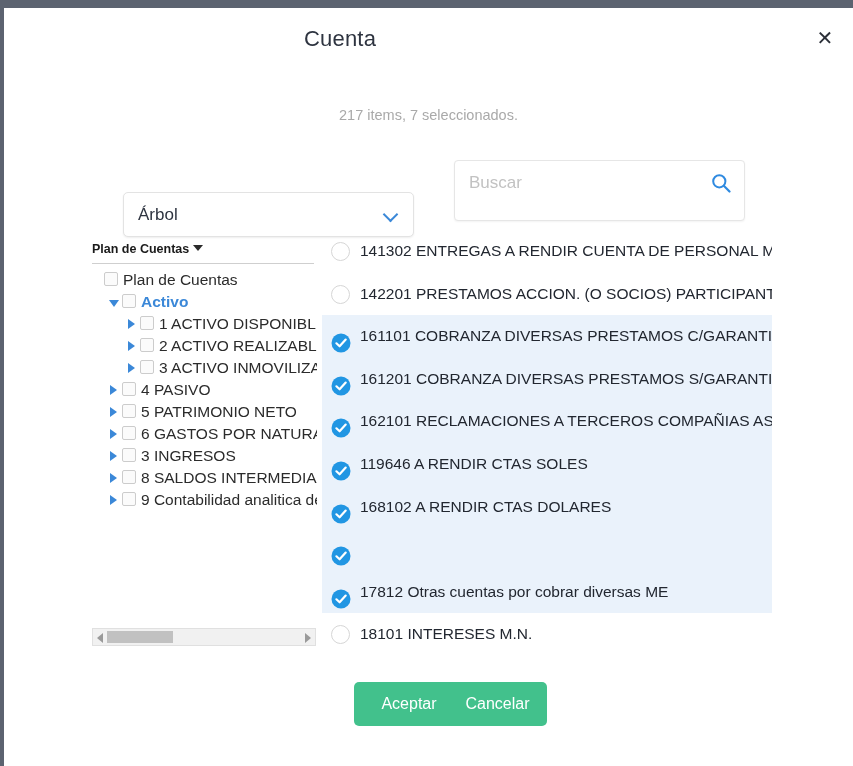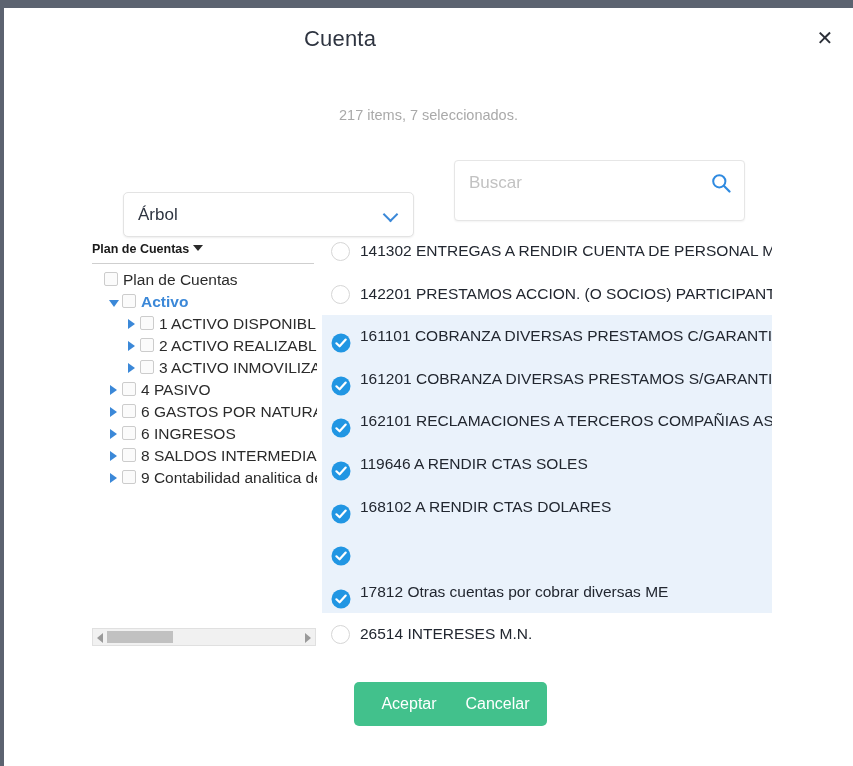"5 PATRIMONIO NETO" div.tree-row { html: none -> <div><span><i></i></span><span></span><span>5 PATRIMONIO NETO</span></div> }
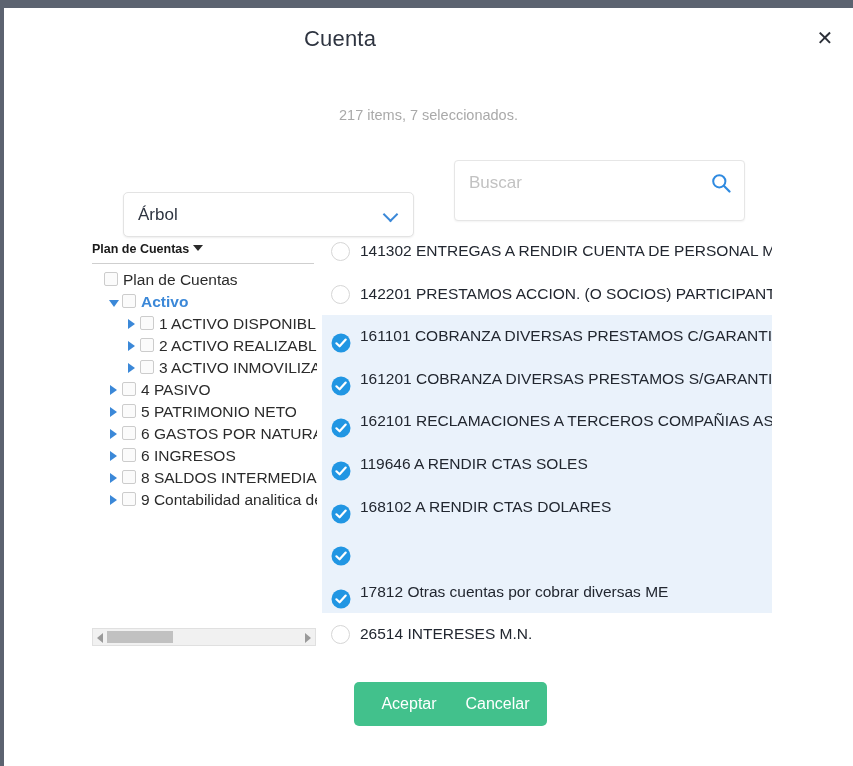"6 INGRESOS" span.tree-label { text: 6 -> 3 }
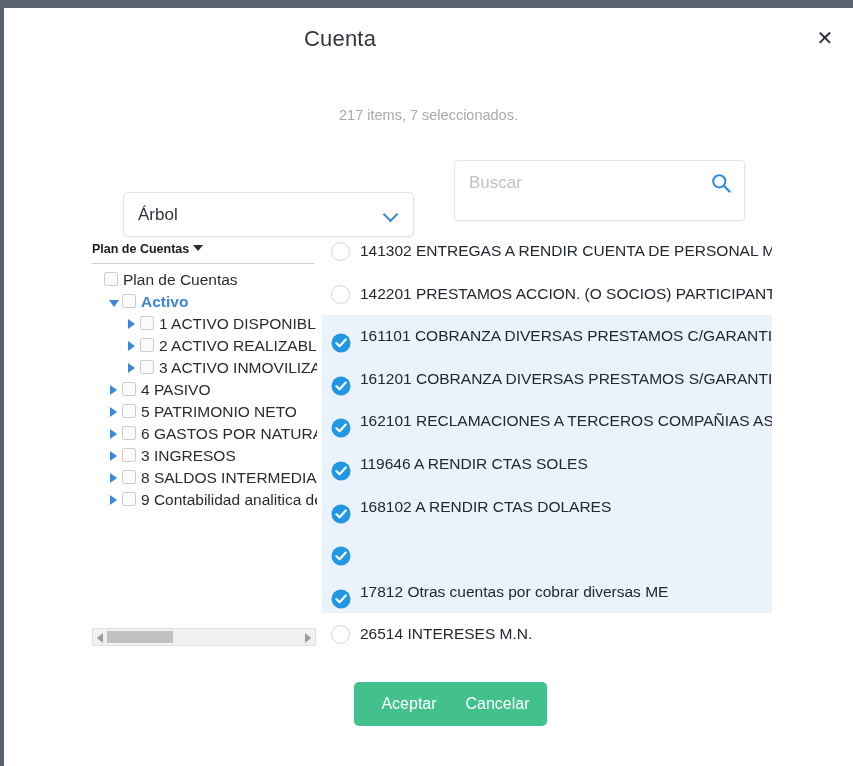"26514 INTERESES M.N." span.list-text { text: 26514 -> 18101 }
